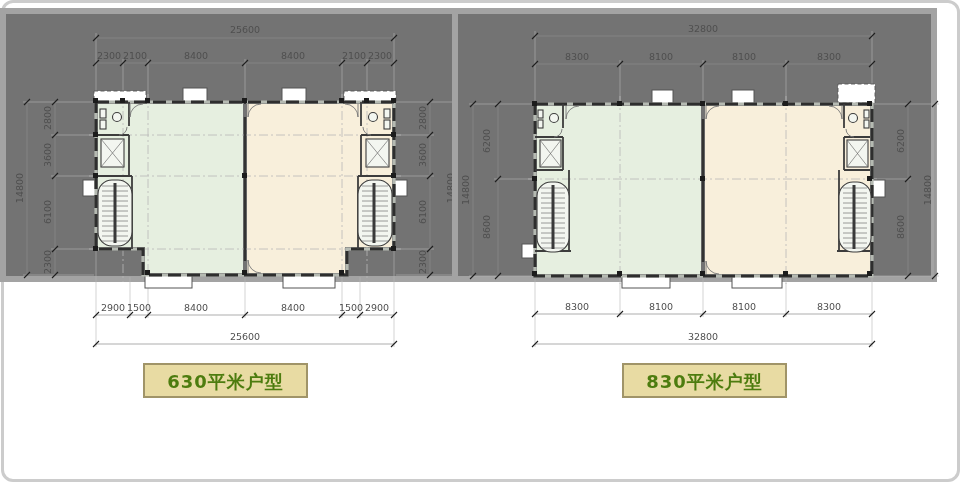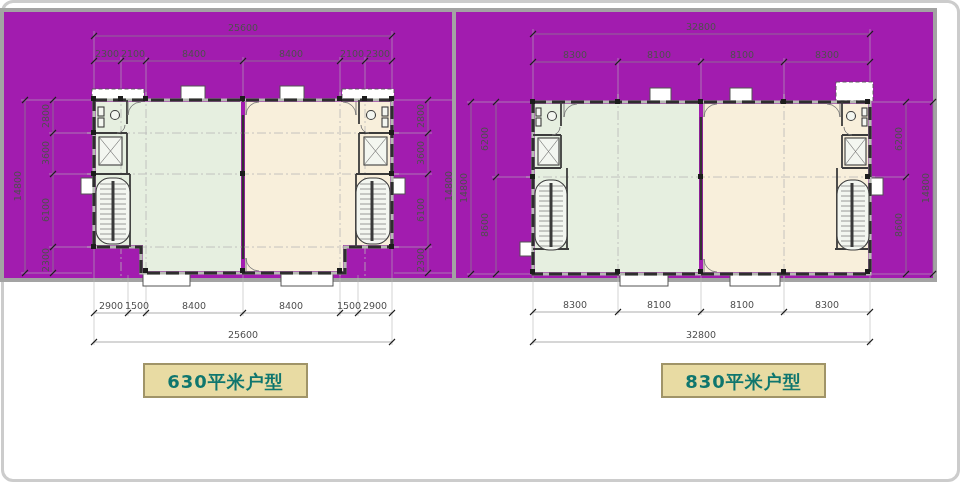"25600" .panel { background: #a21caf -> #737373; border: 4px solid #a3a3a3 -> 6px solid #a3a3a3 }
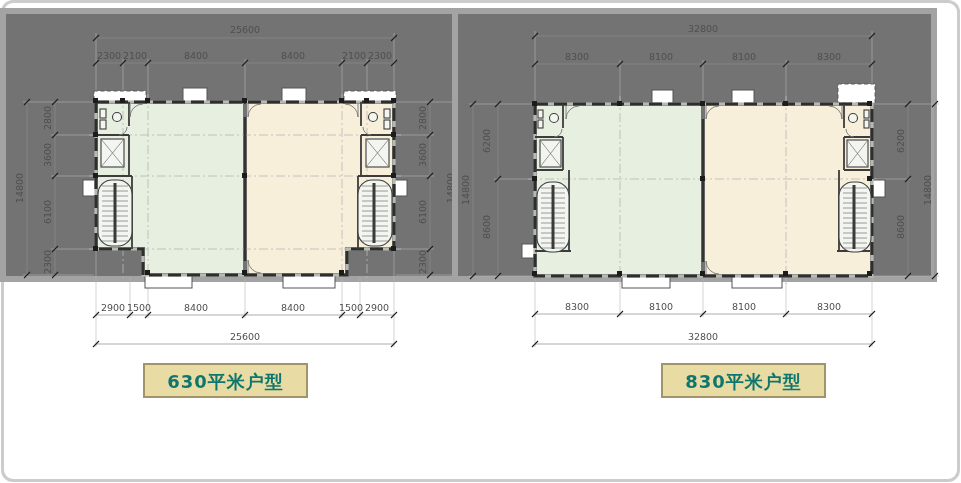"630平米户型" .plate { color: #0f766e -> #4d7c0f }
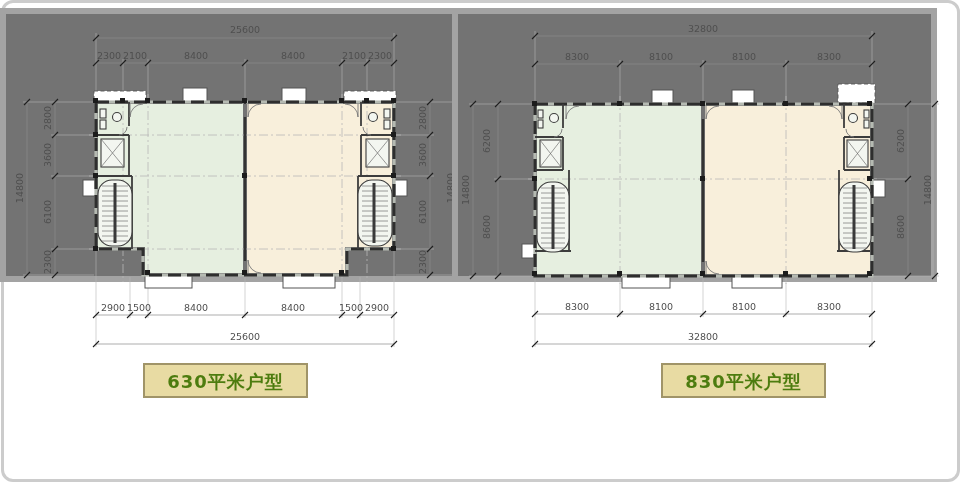"830平米户型" .plate.right { left: 661px -> 622px }
